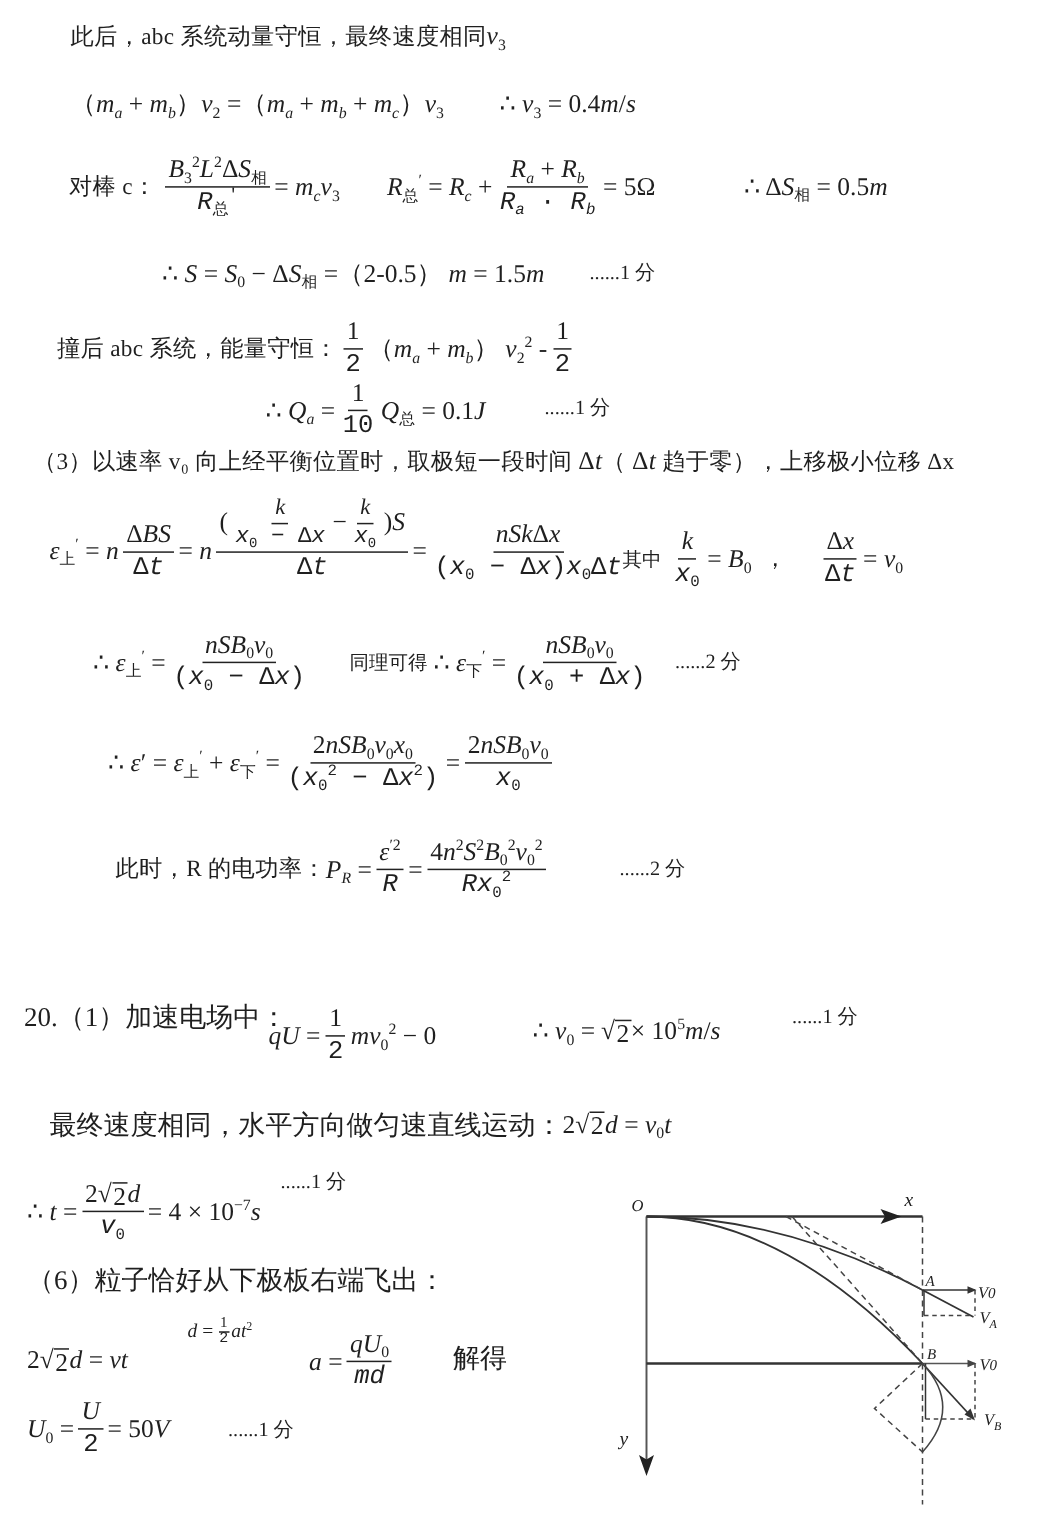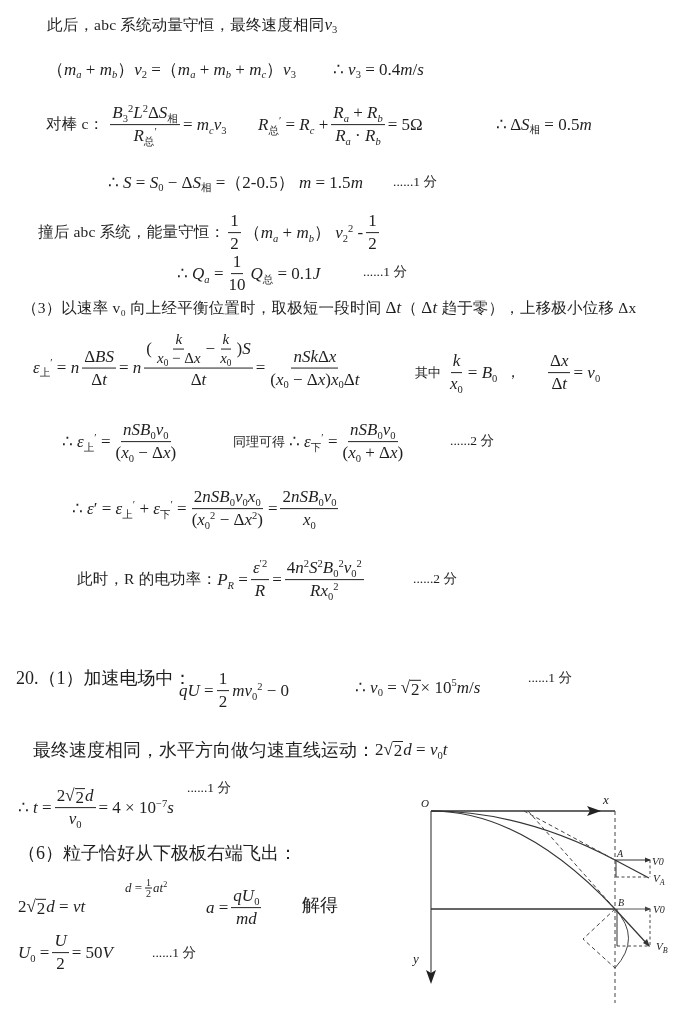"R总′" .frac > .den { font-family: none -> Liberation Mono, monospace }
